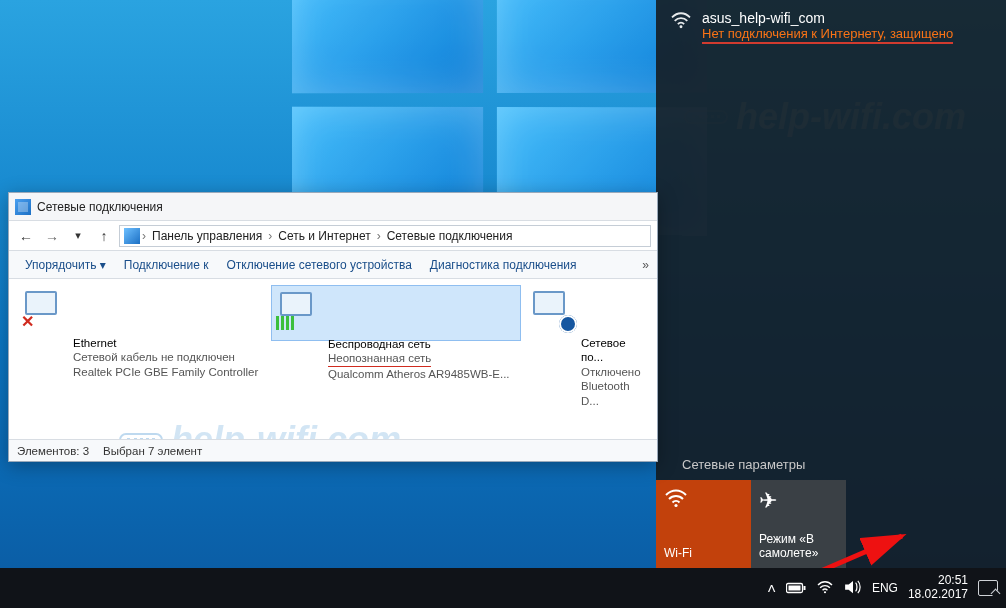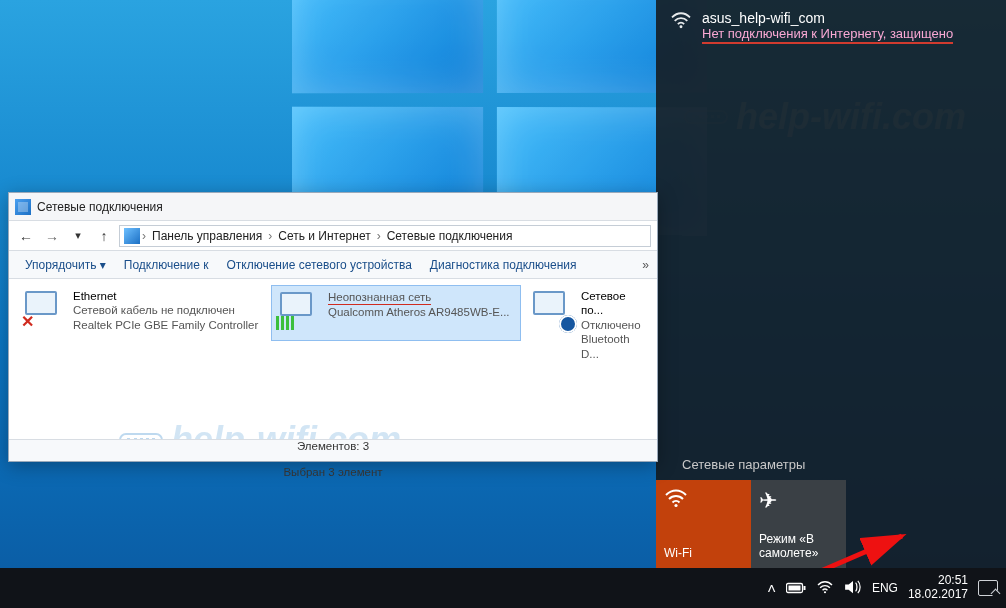"Нет подключения к Интернету, защищено" .flyout .substatus { color: #f9a8d4 -> #f97316 }
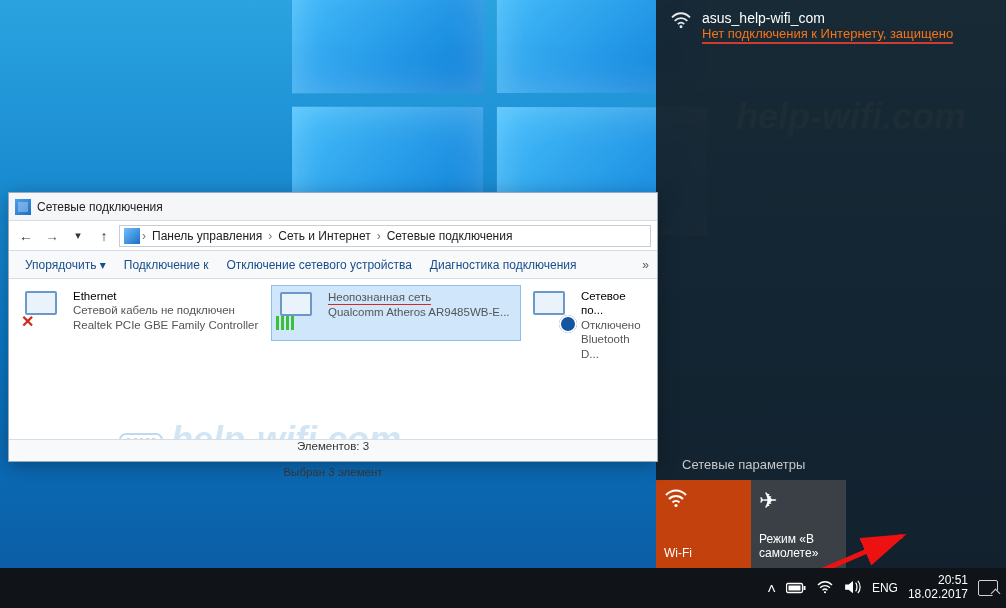"Ethernet" .item .txt { margin-top: none -> 47px }
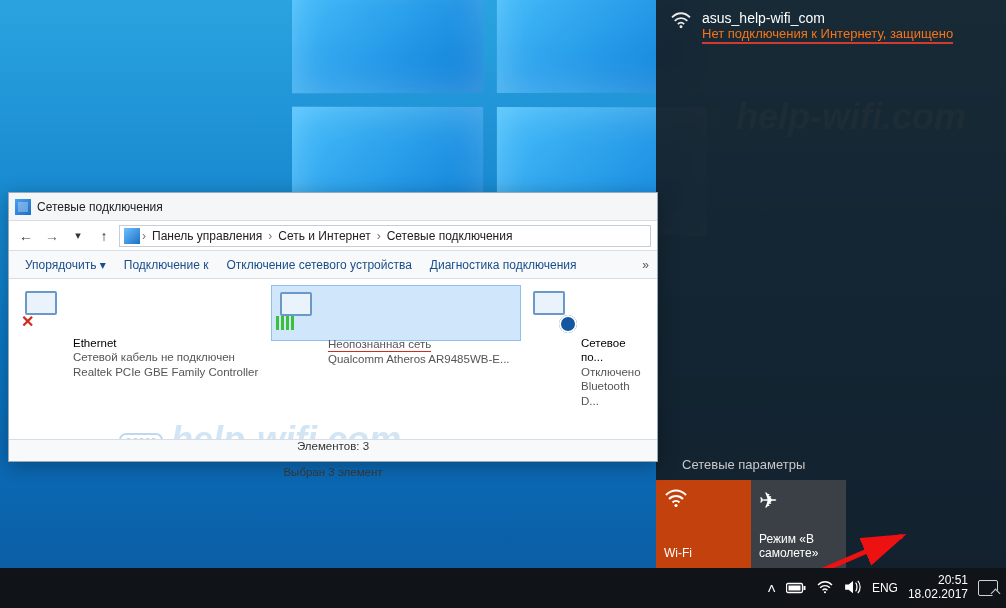"Беспроводная сеть" div.name { html: none -> <div>Беспроводная сеть</div> }
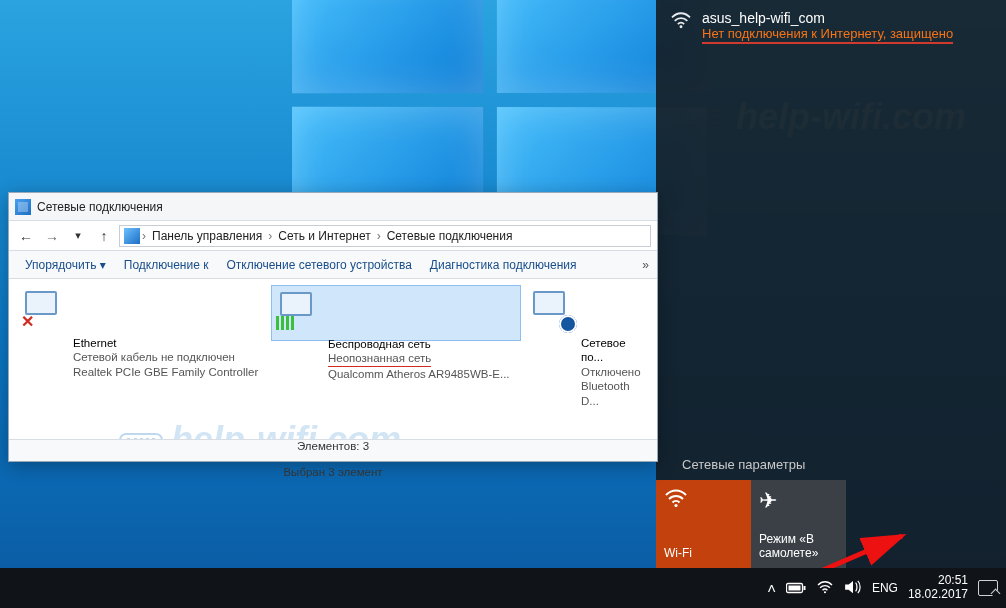"Элементов: 3" .statusbar { flex-direction: column -> none }
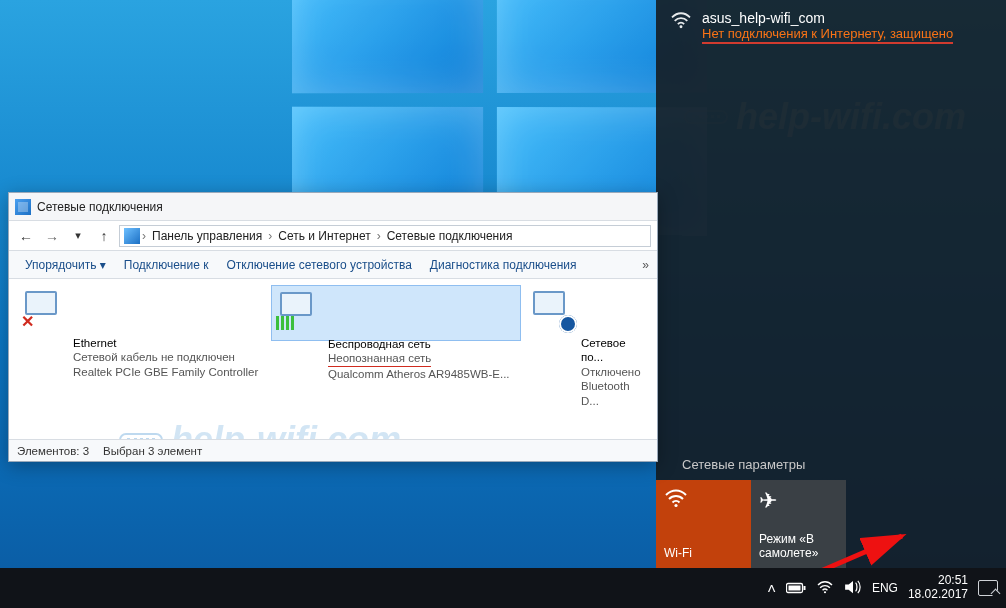"Выбран 3 элемент" span { text: 3 -> 7 }
